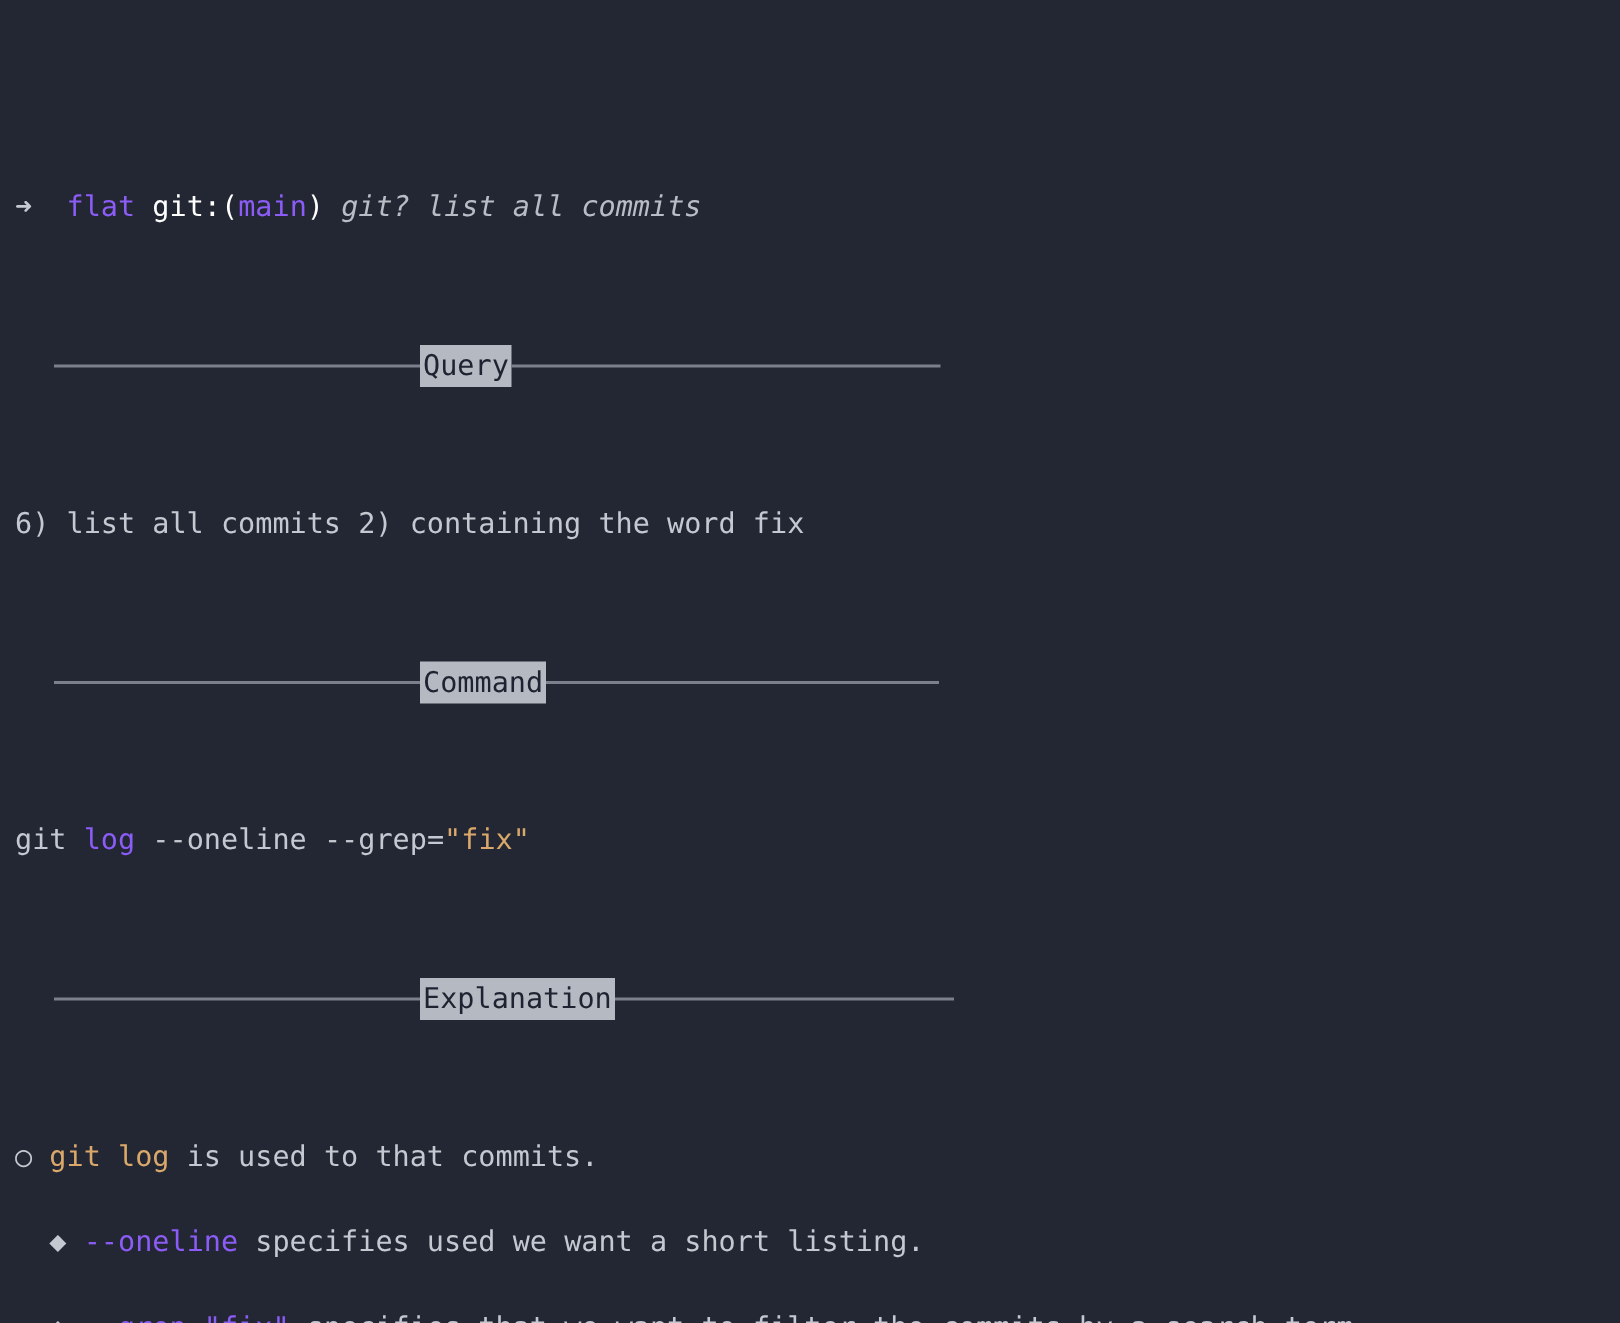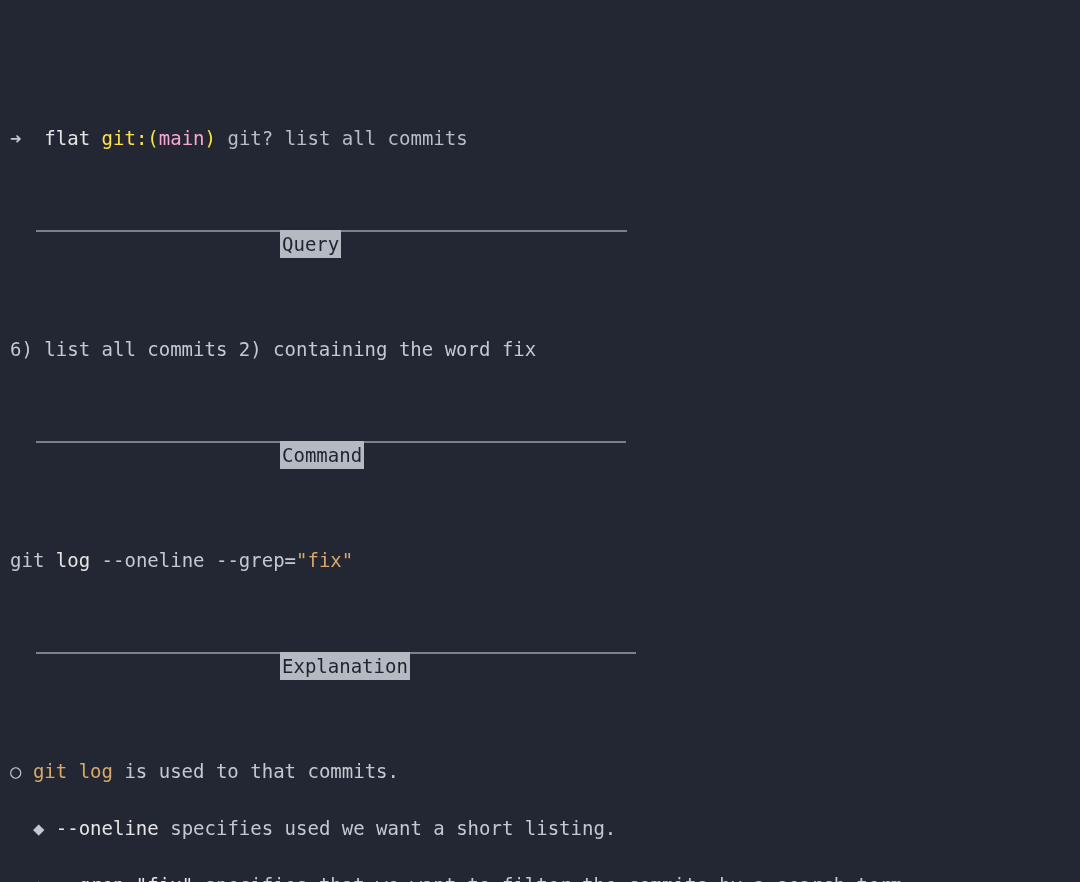"flat" .cyan { color: #e5e5e5 -> #8b5cf6 }
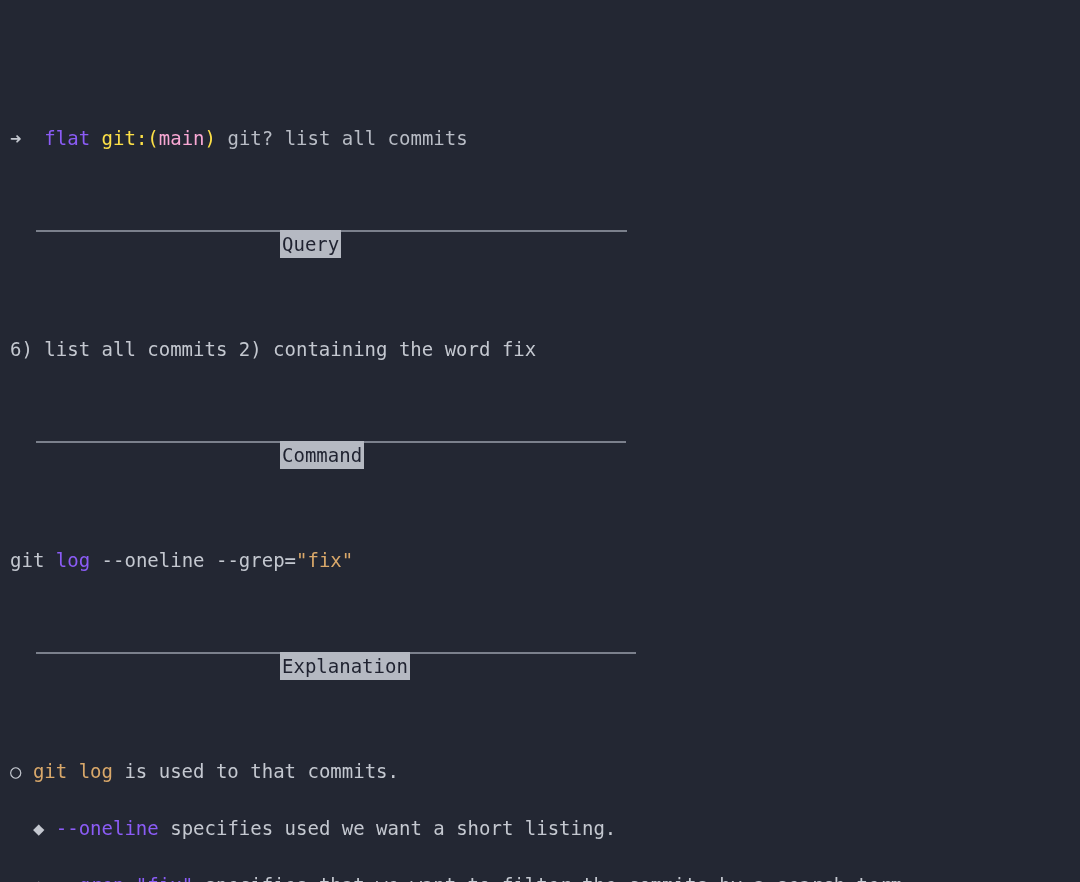"git:" .blue { color: #fde047 -> #ffffff }
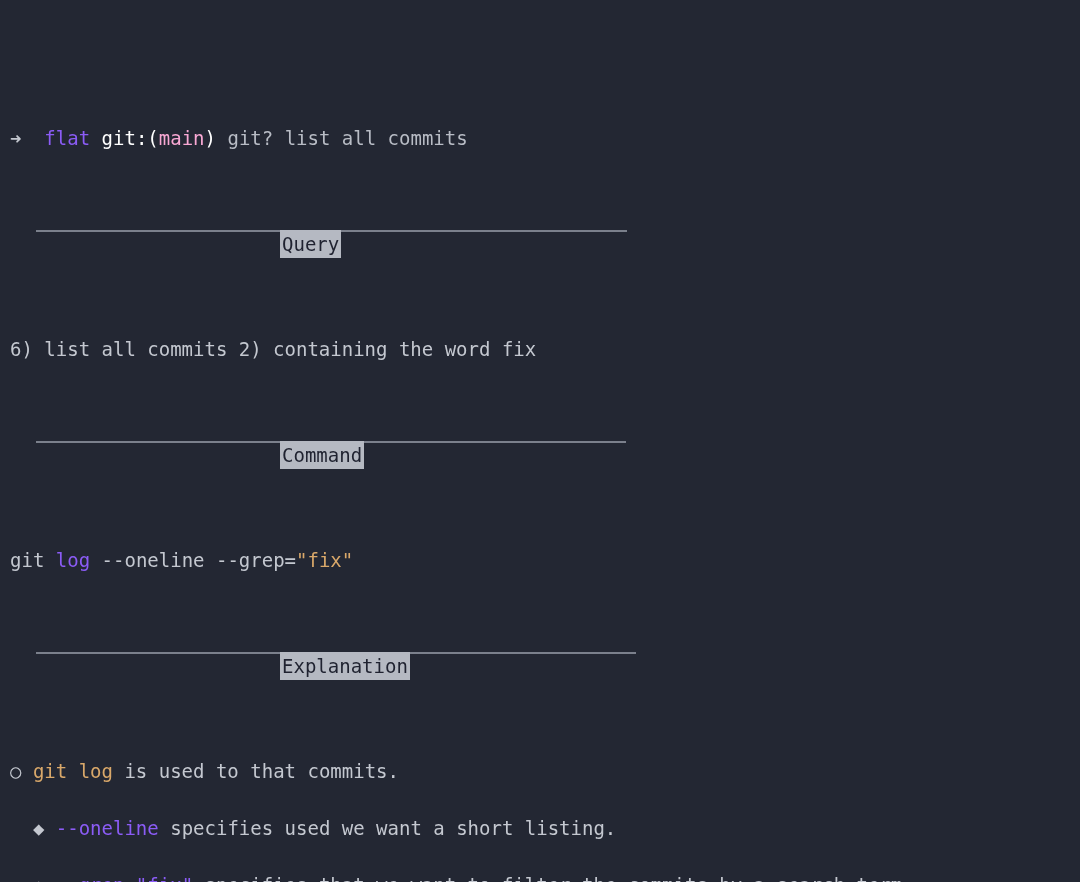"main" .red { color: #f9a8d4 -> #8b5cf6 }
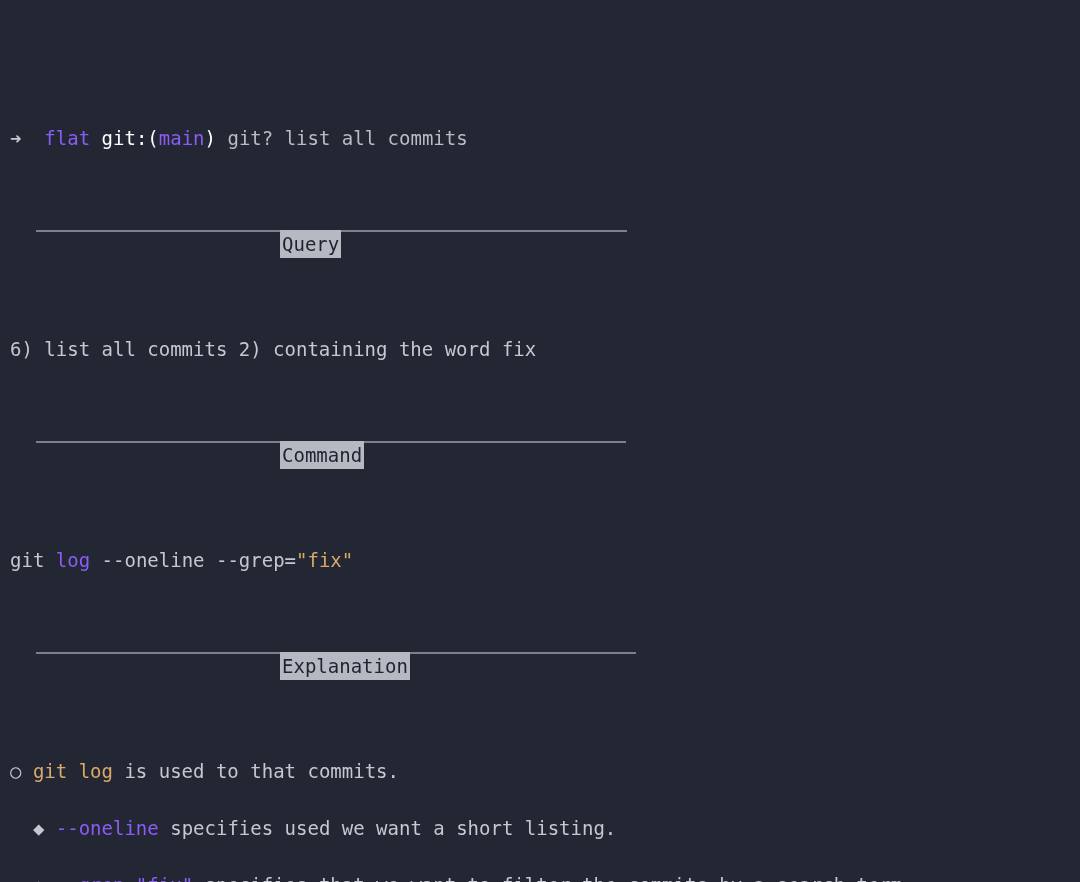"git? list all commits" .gray { font-style: none -> italic }
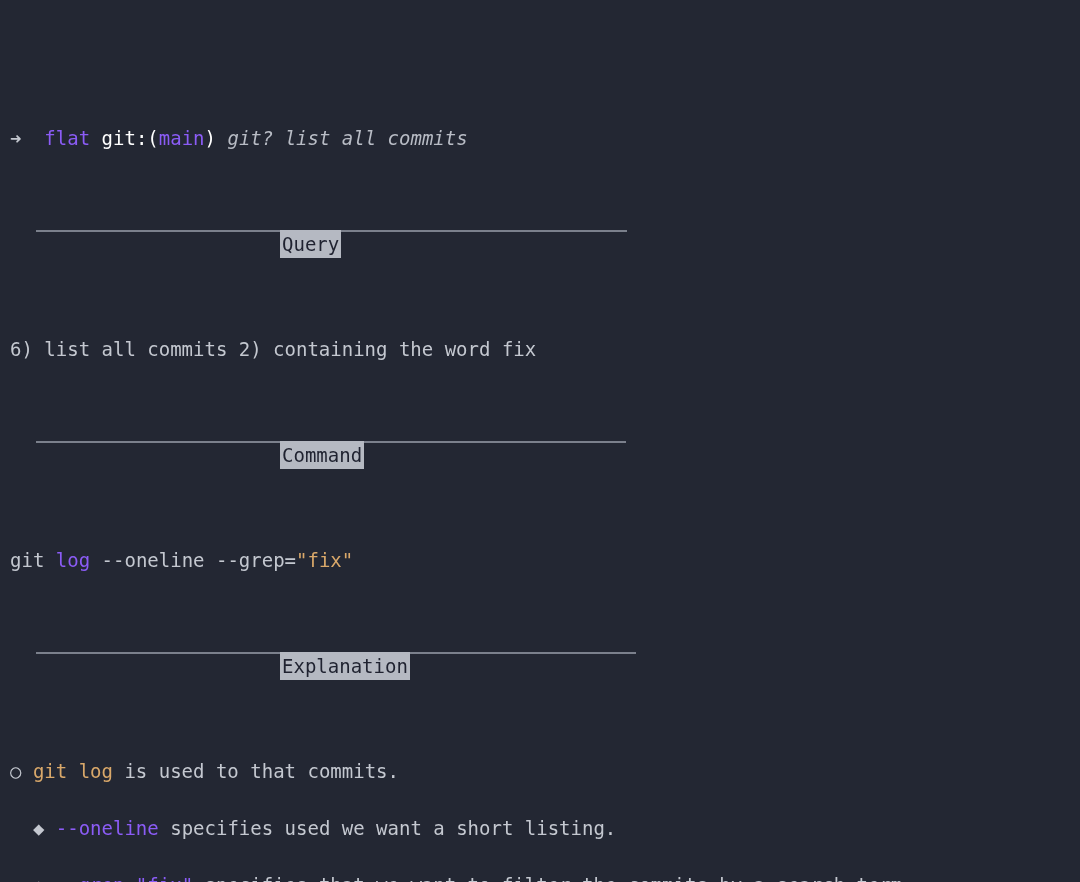"Query" .section-hdr { align-items: none -> center }
